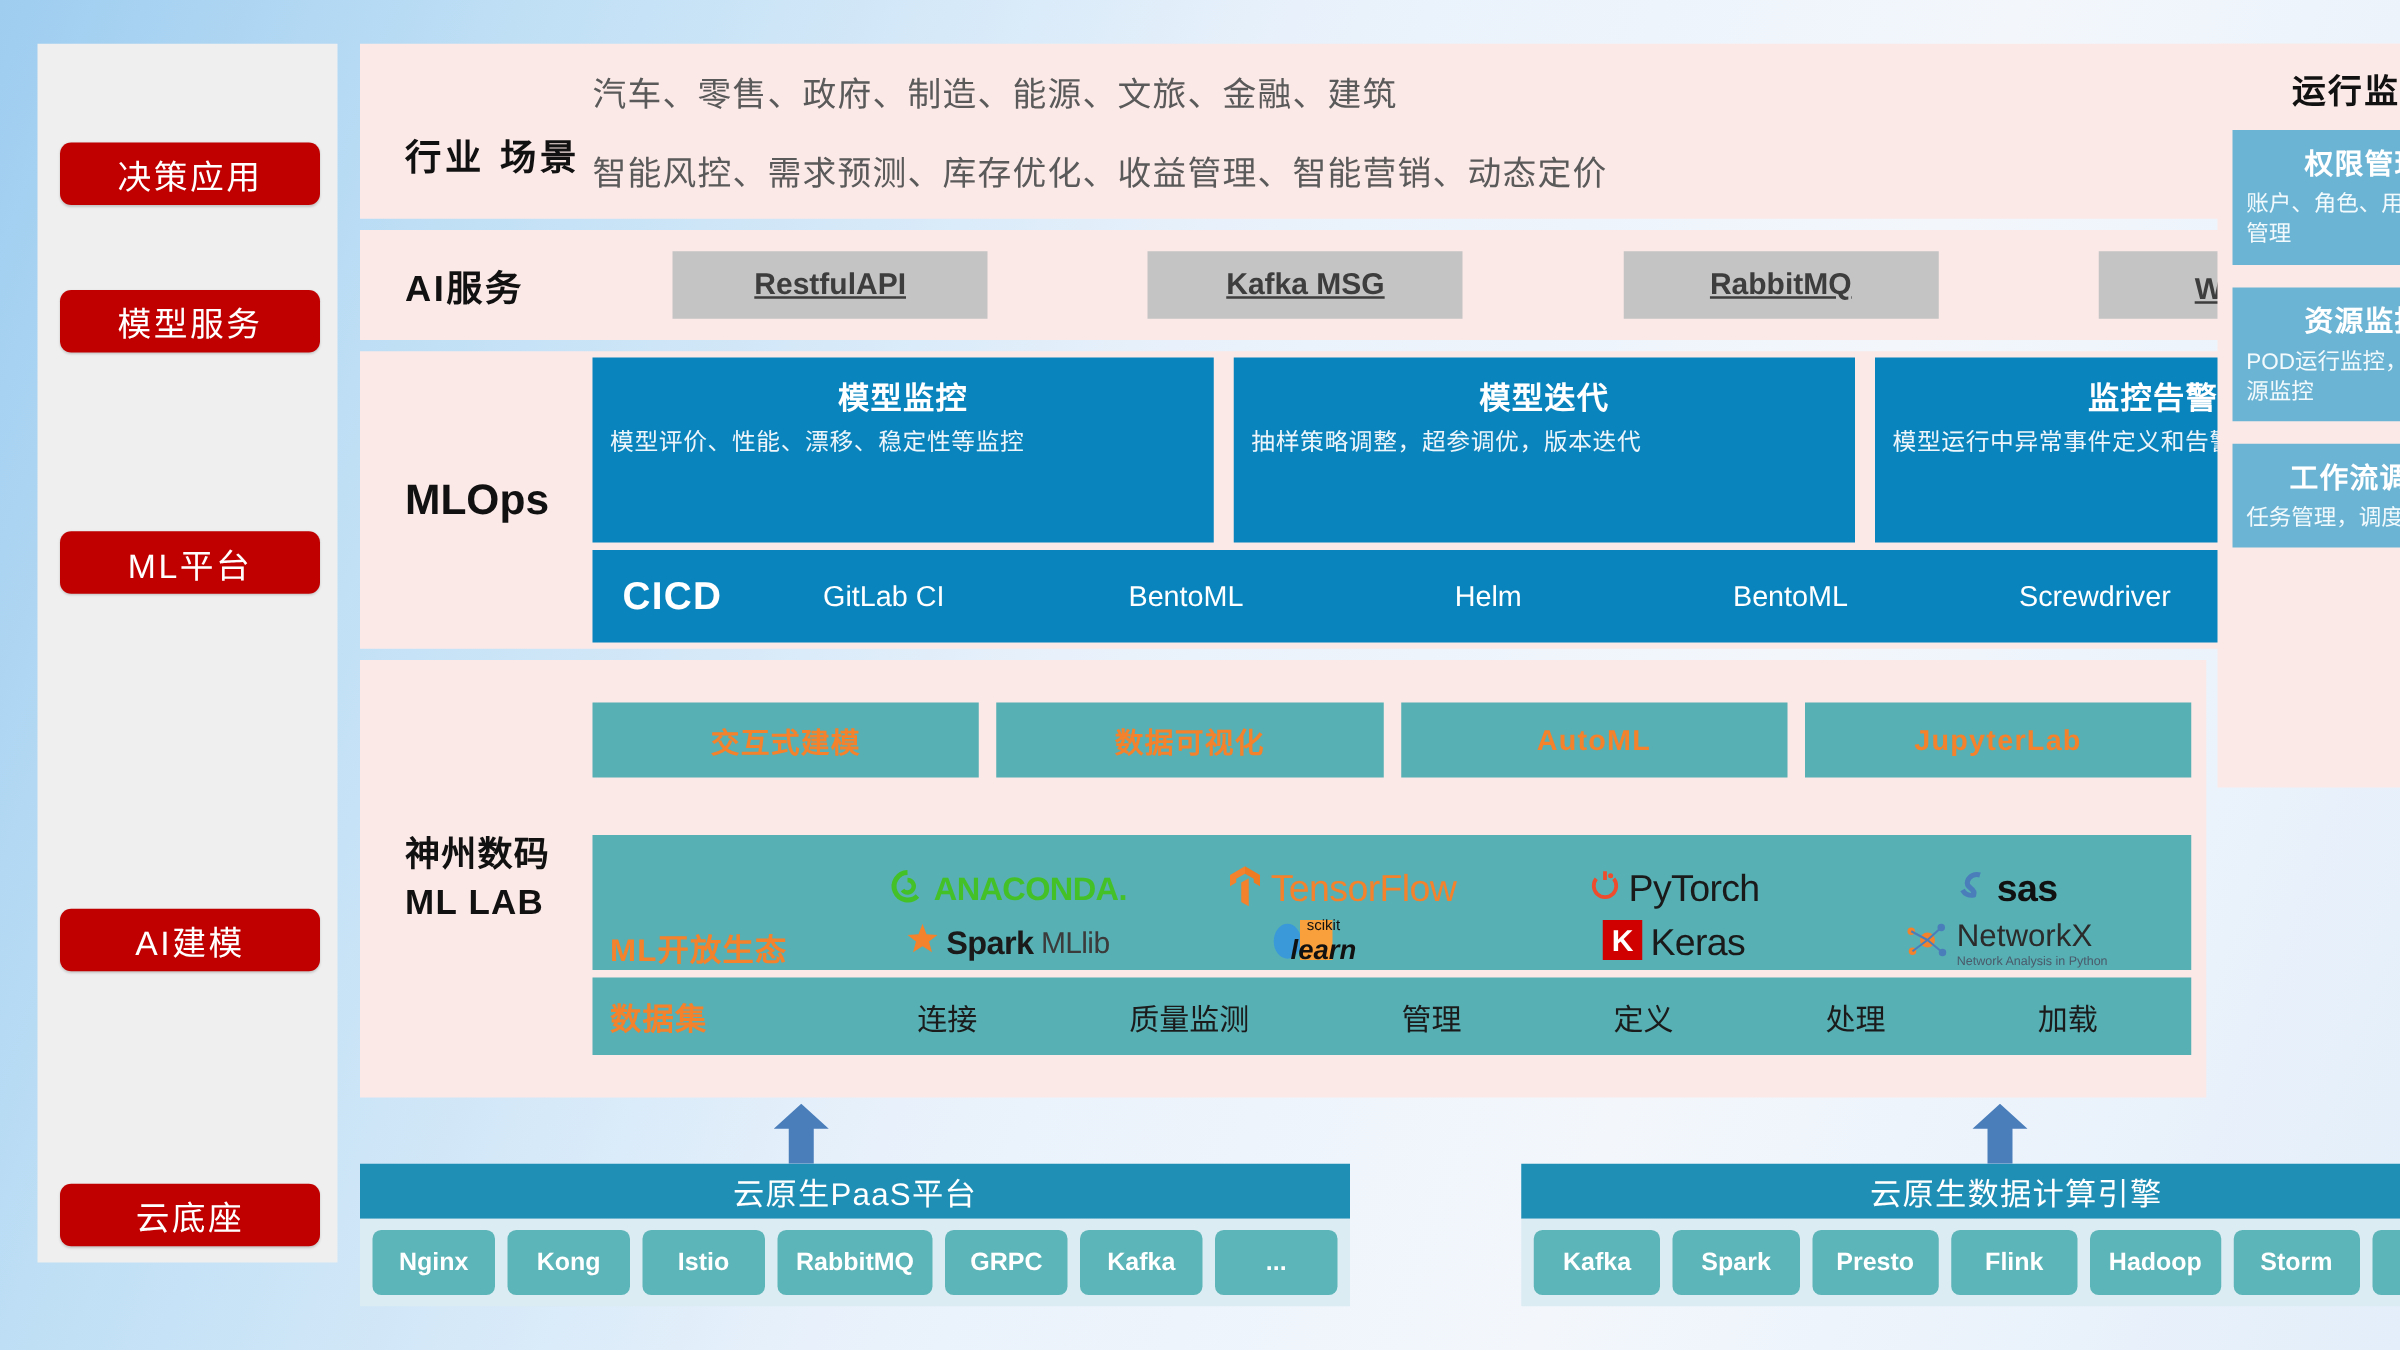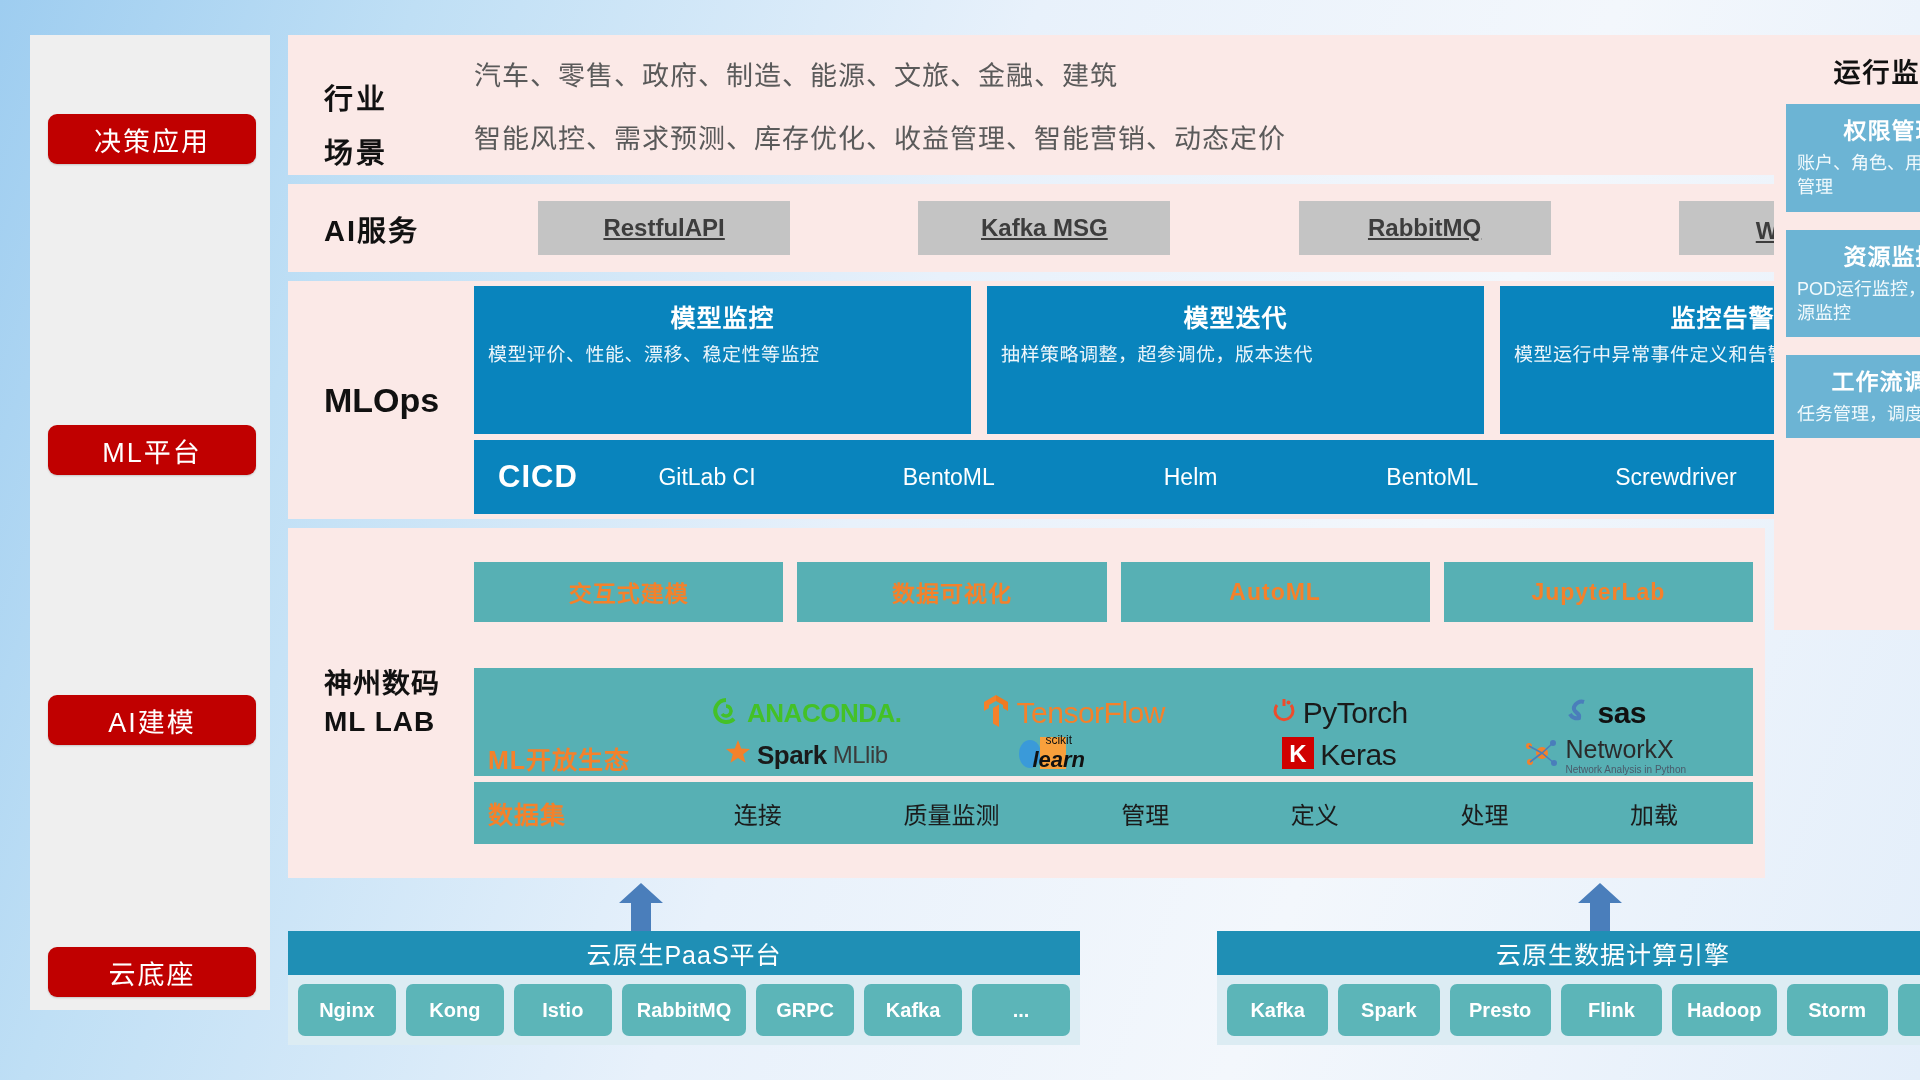"行业" .apps-labels { flex-direction: column -> none }
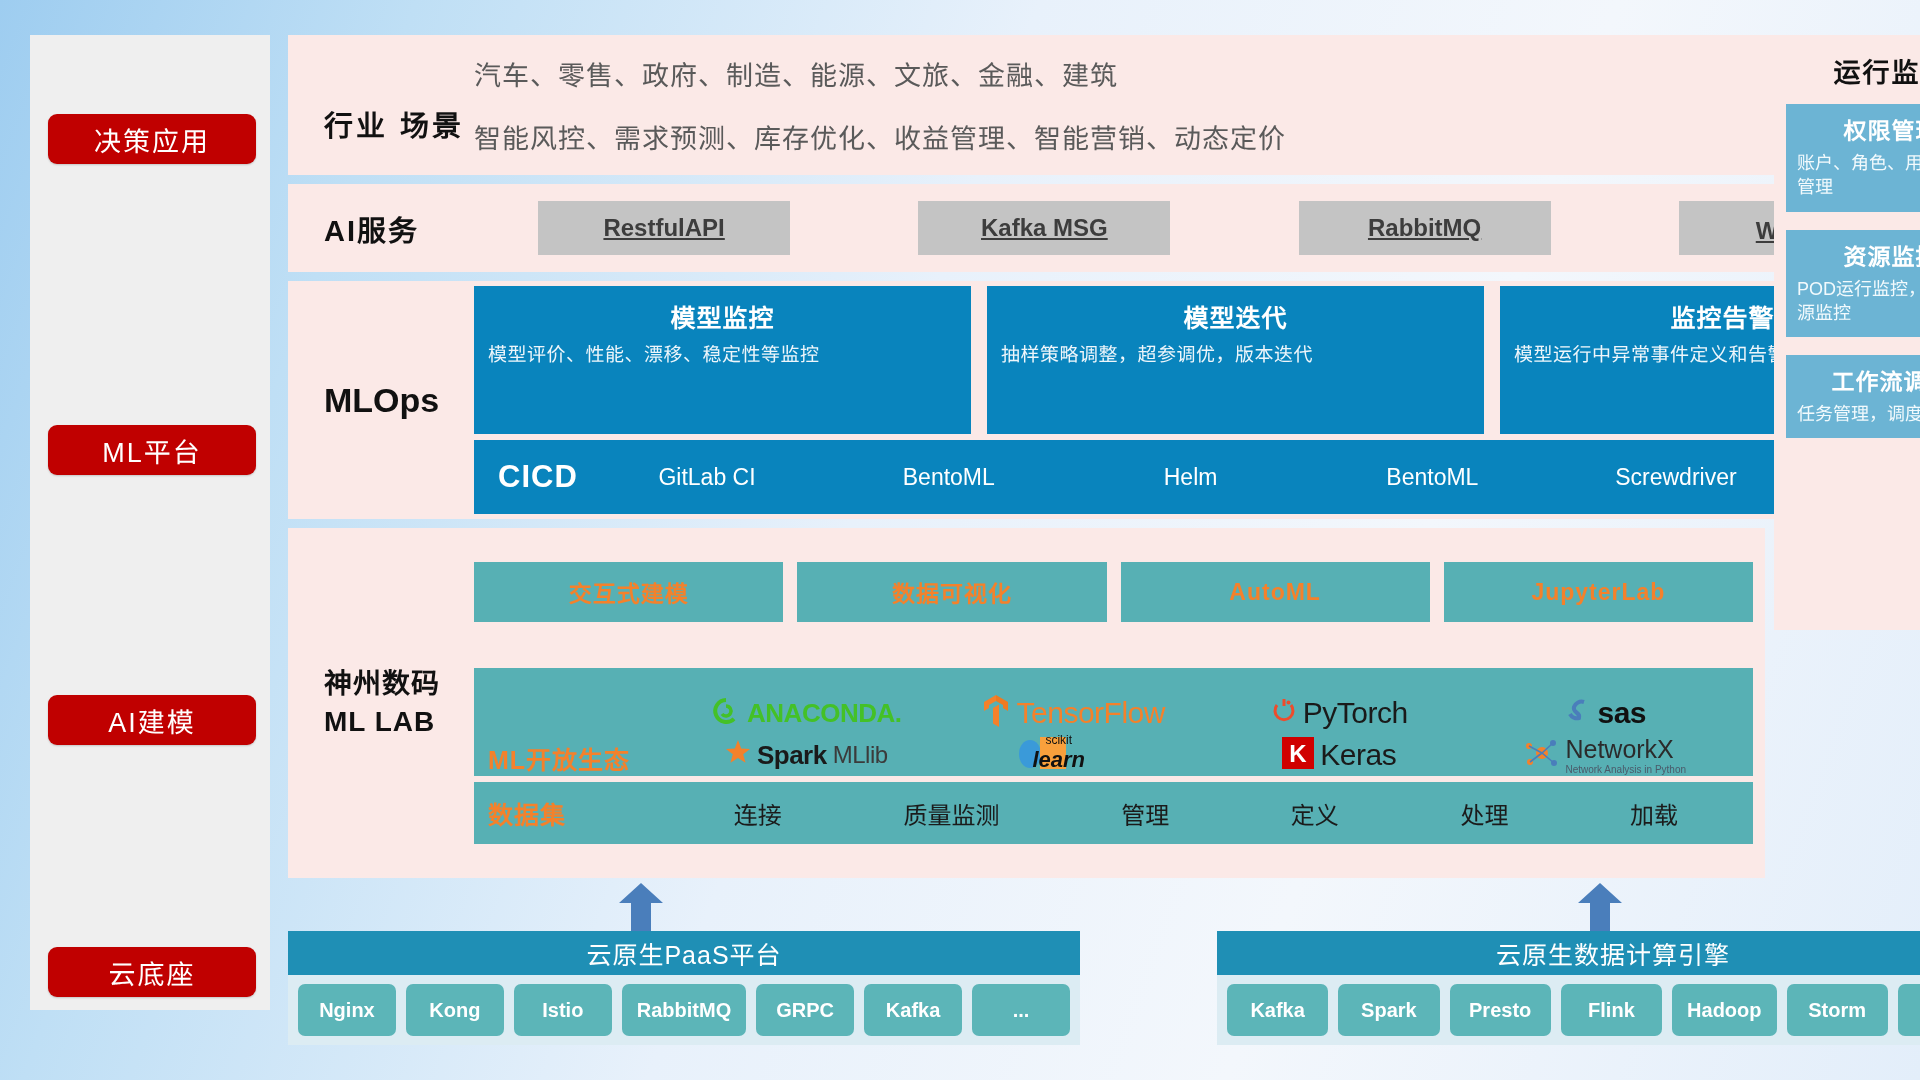"模型服务" div.rail-tag { html: none -> <div> <span>模型服务</span> </div> }
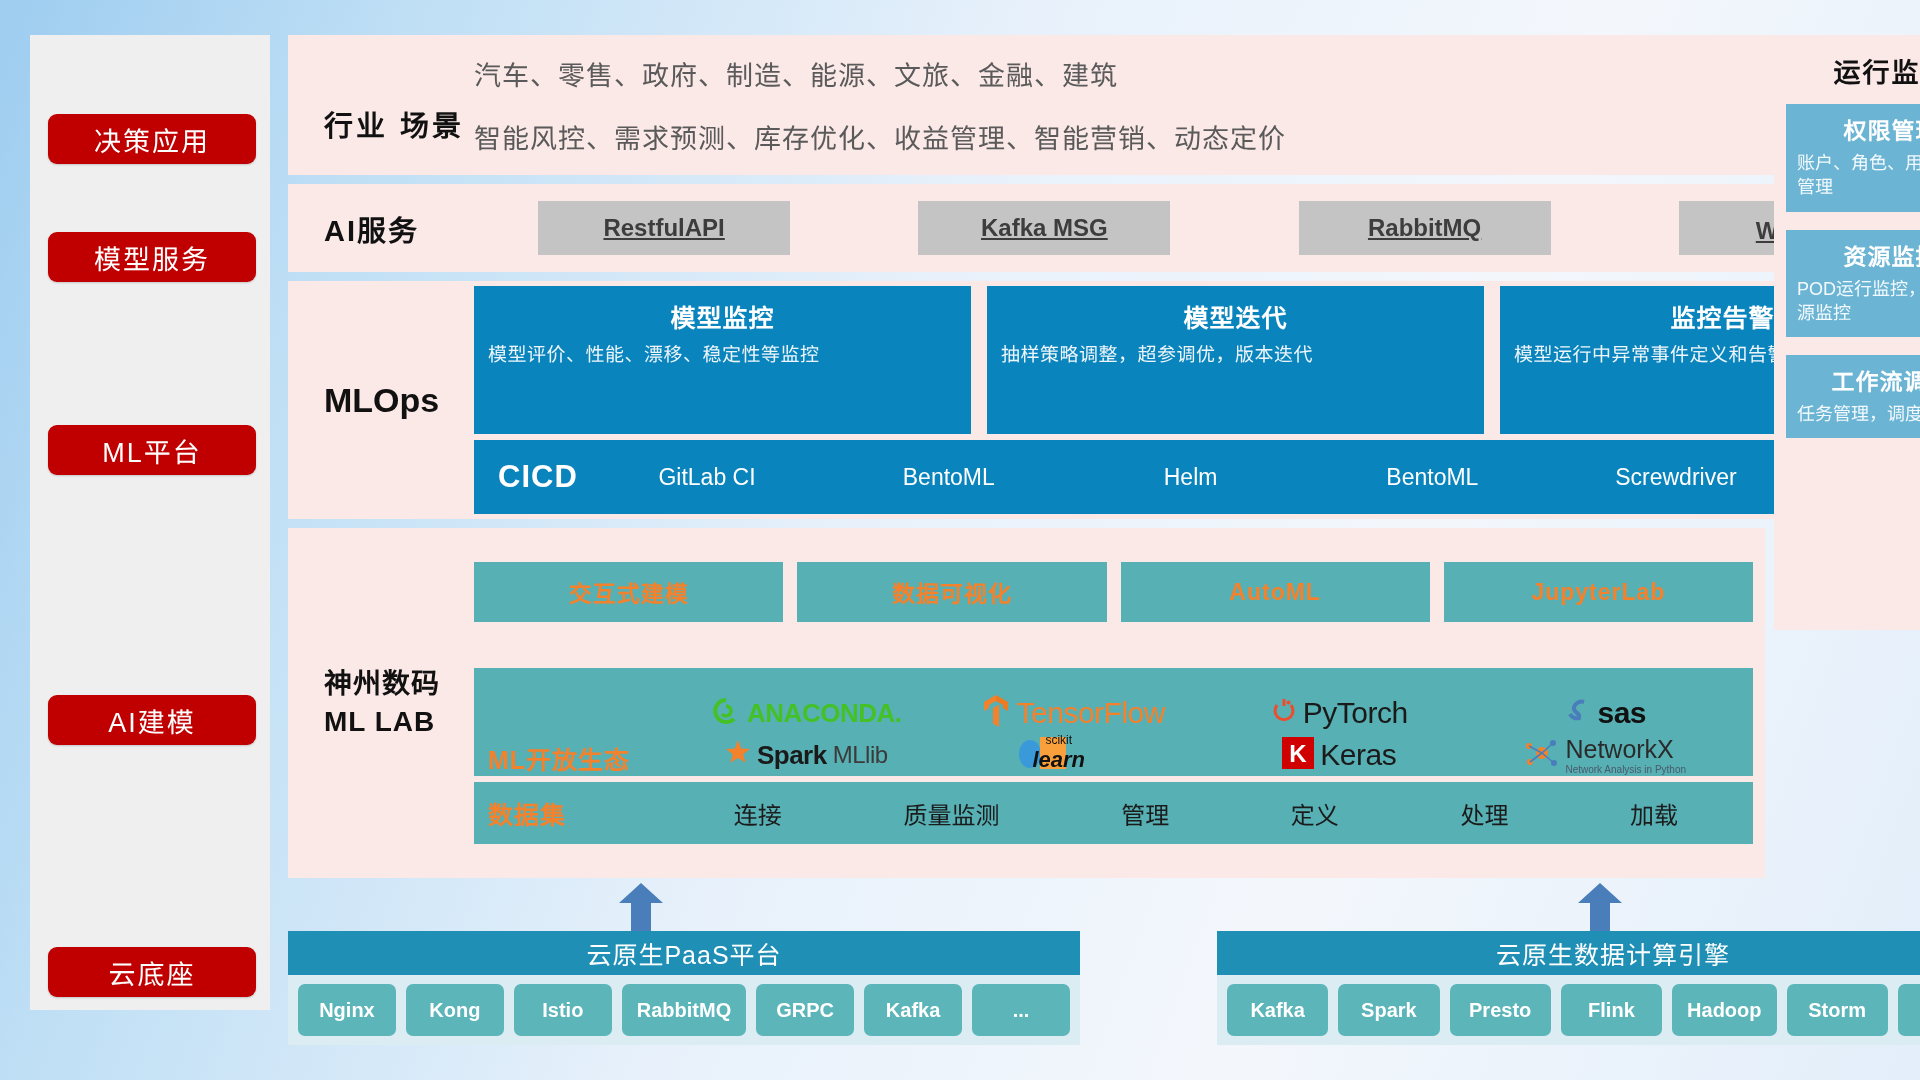"AI建模" .tag-3 { top: 660px -> 692px }
